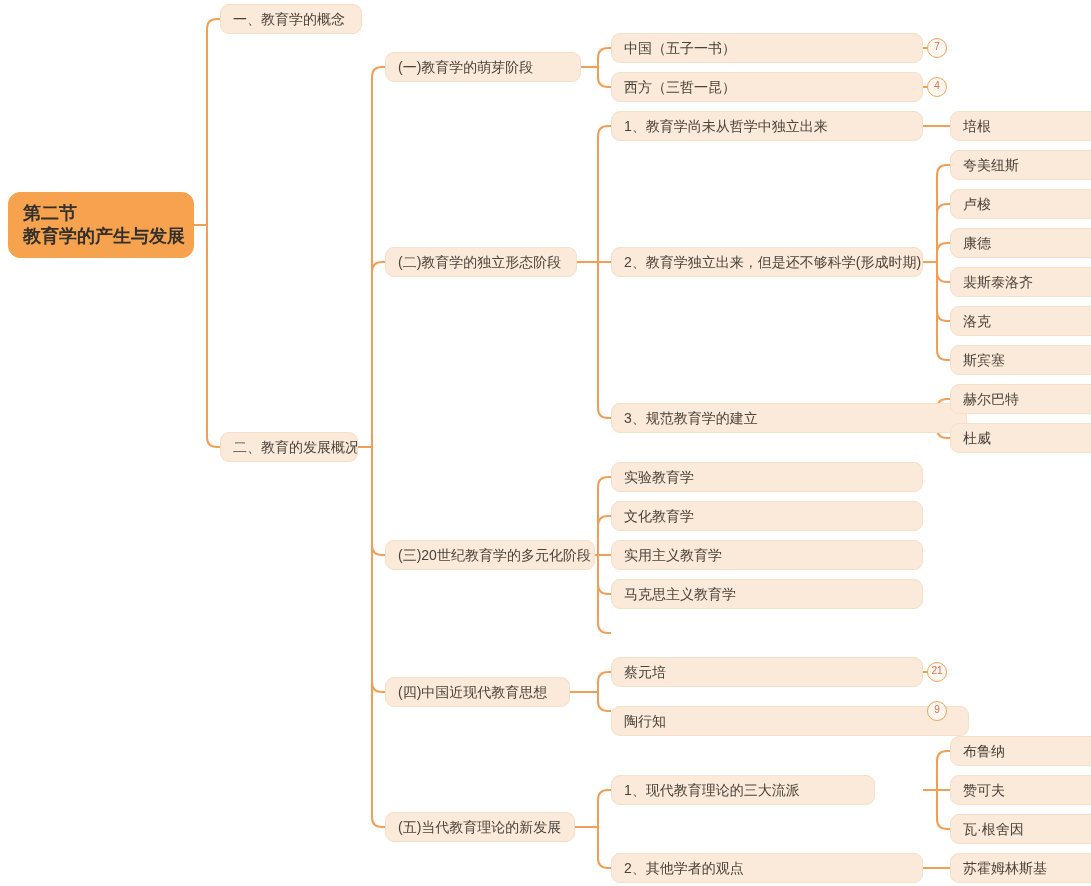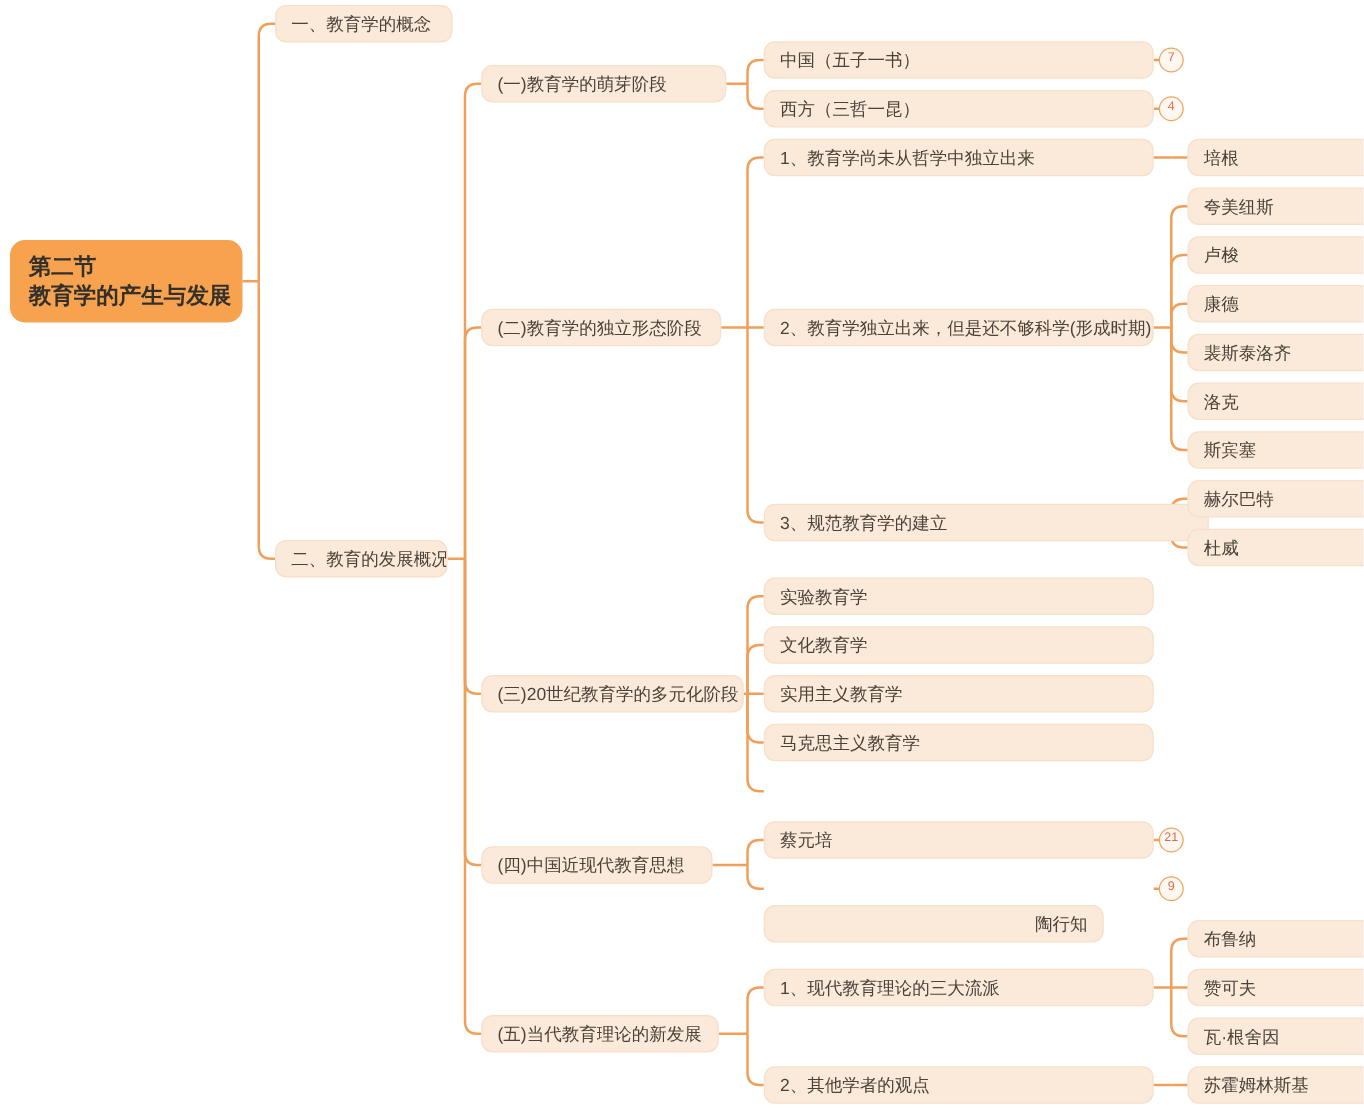"陶行知" div.node { text-align: right -> none; top: 724px -> 706px; width: 272px -> 358px }
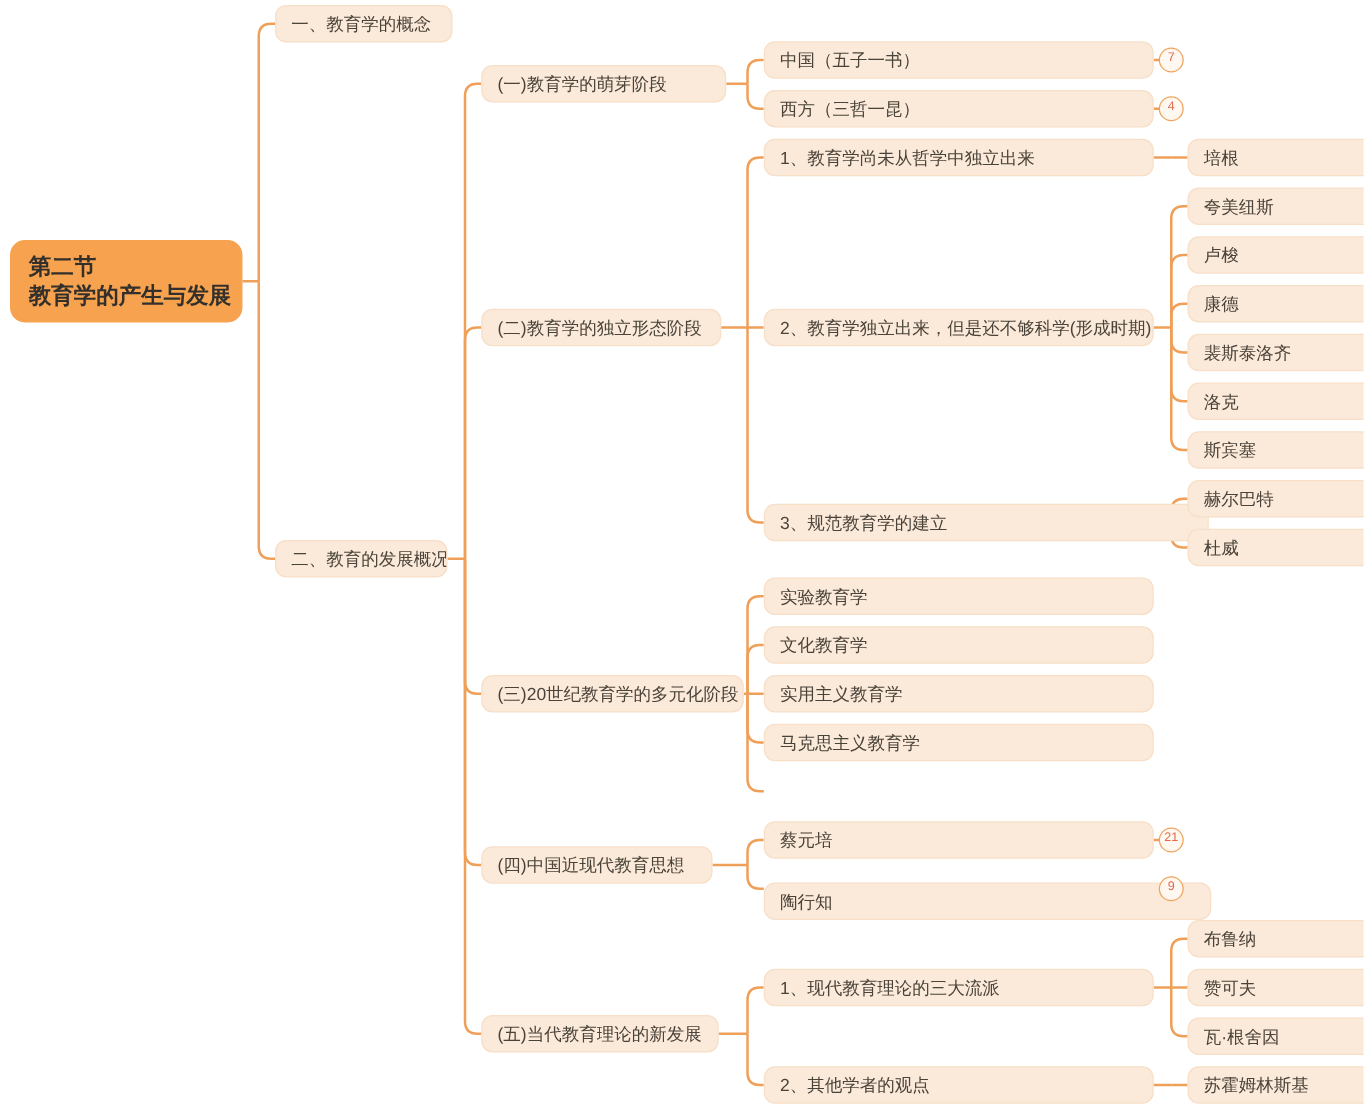"1、现代教育理论的三大流派" div.node { width: 312px -> 264px }
